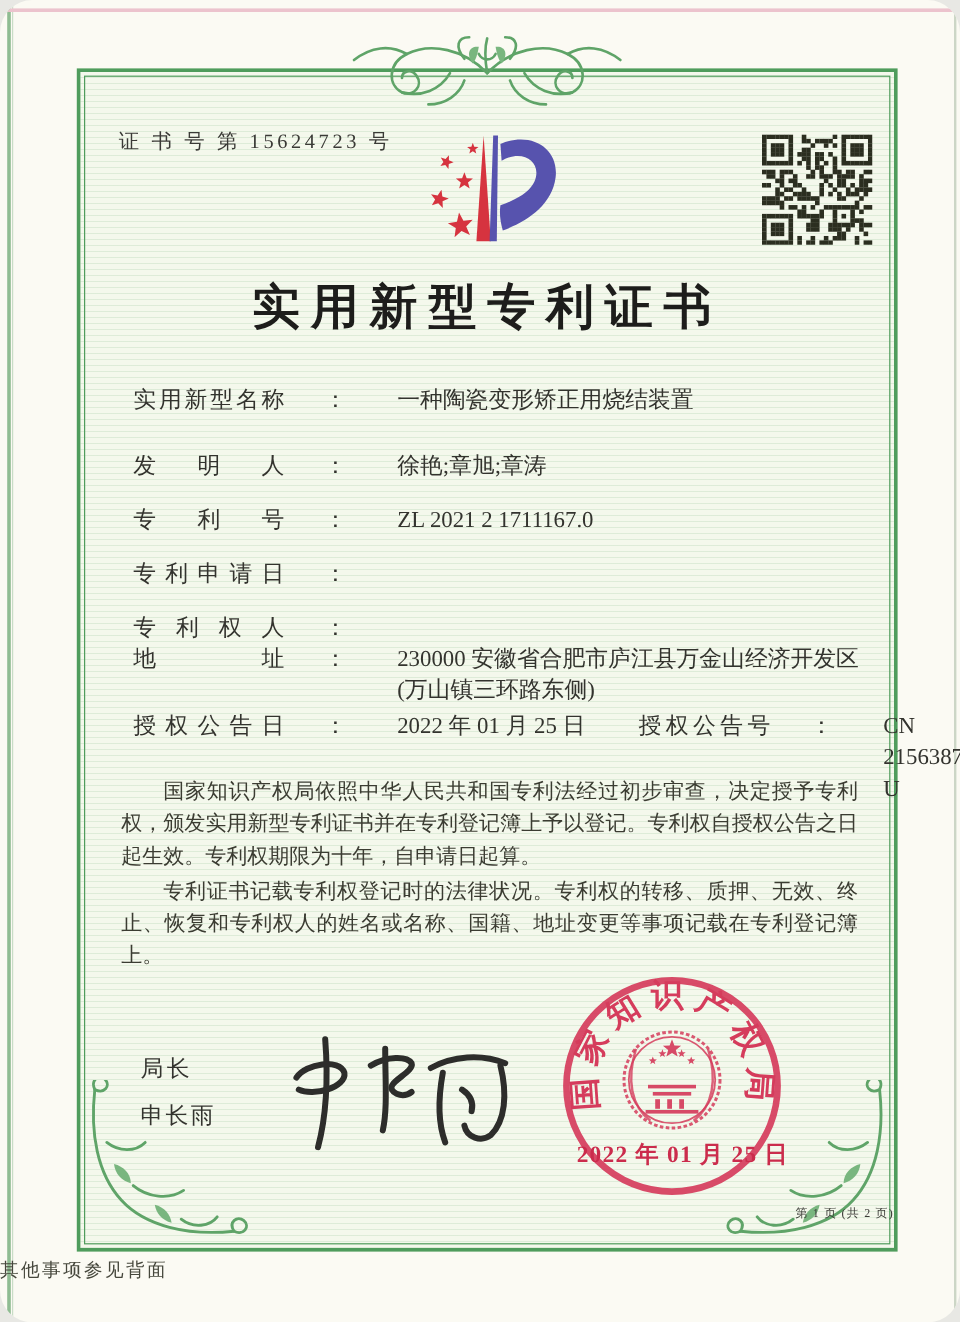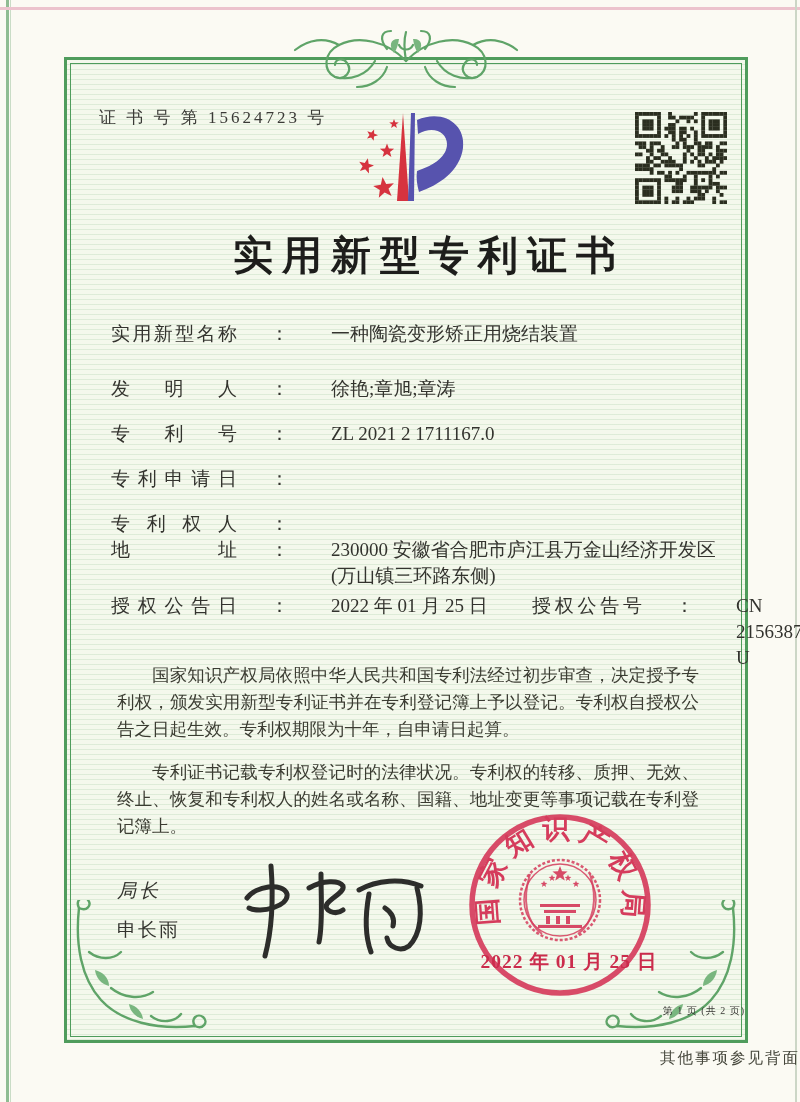"证 书 号 第 15624723" .page { border-radius: none -> 27px }
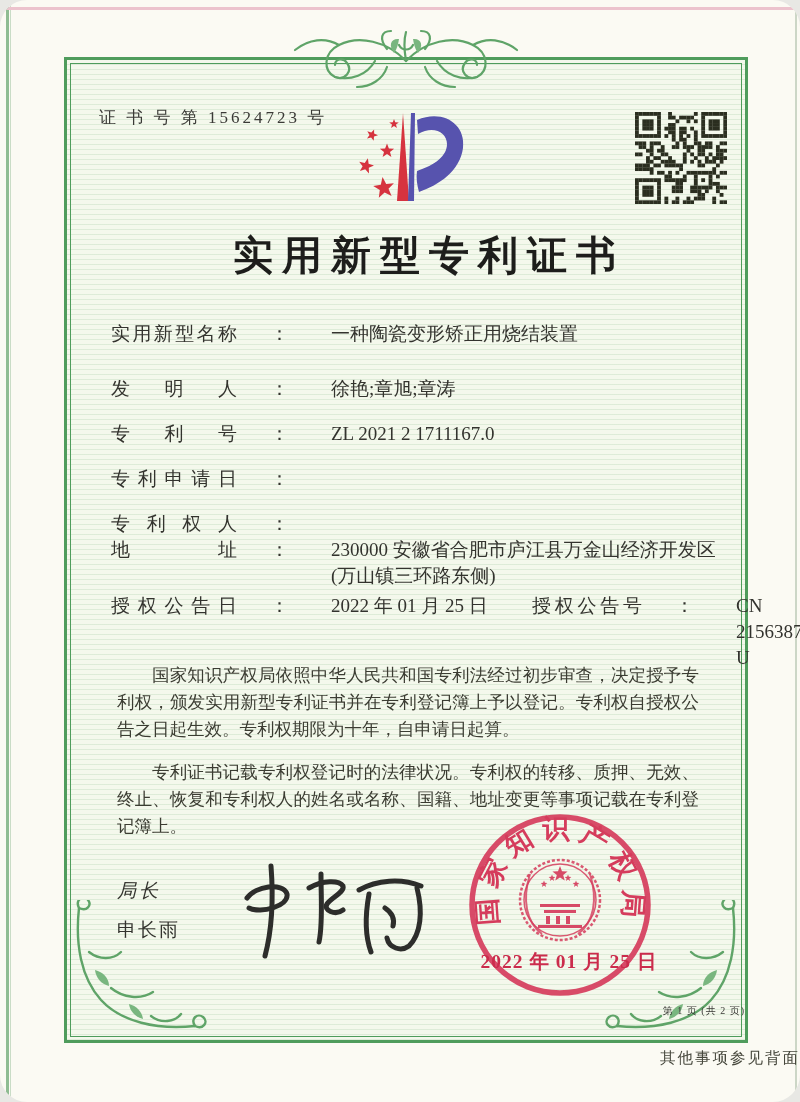"实用新型专利证书" .title { margin-left: 23px -> none }
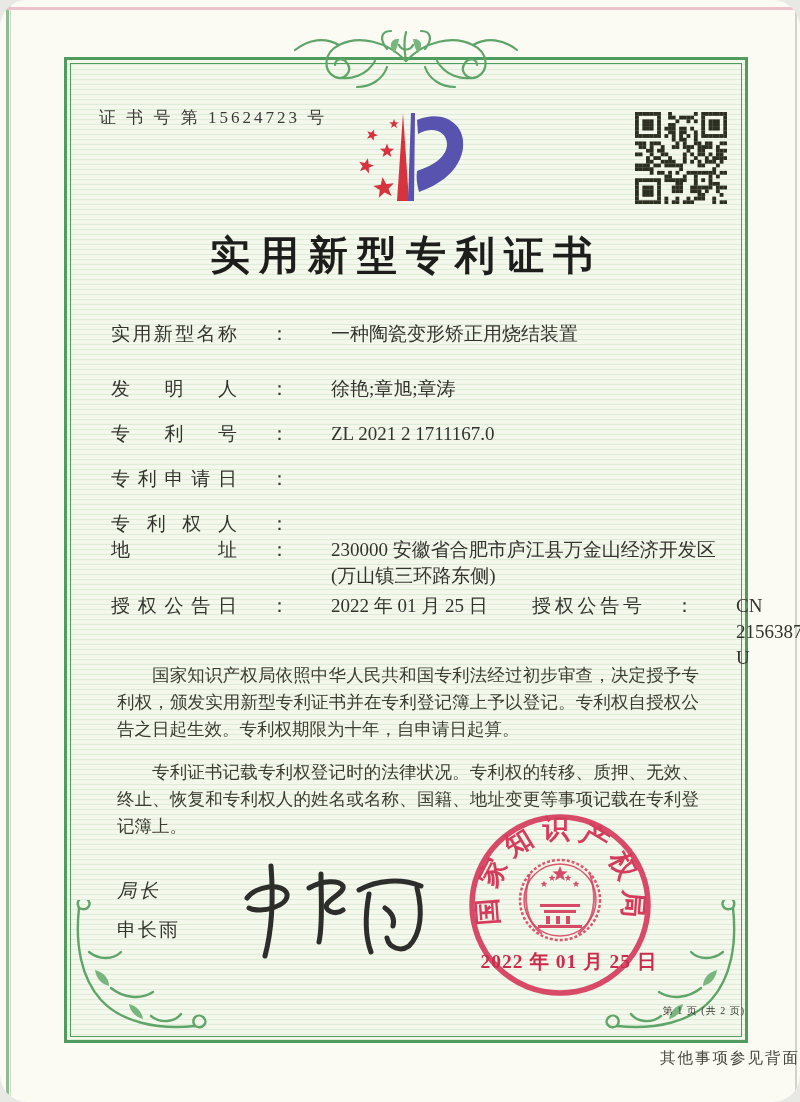"国家知识产权局依照中华人民共和国专利法经过初步审查，决定授予专利权，颁发实用新型" .body-text p { margin: 16px -> 0 }
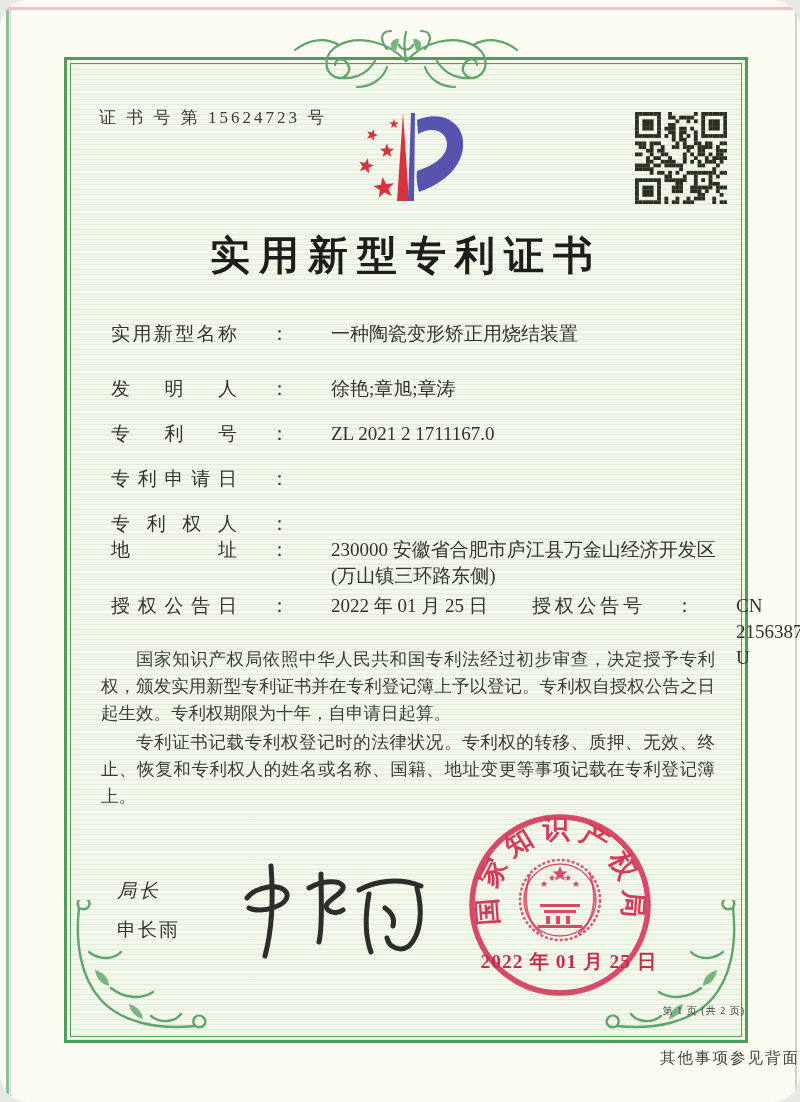"局长" .signoff-title { font-style: italic -> none }
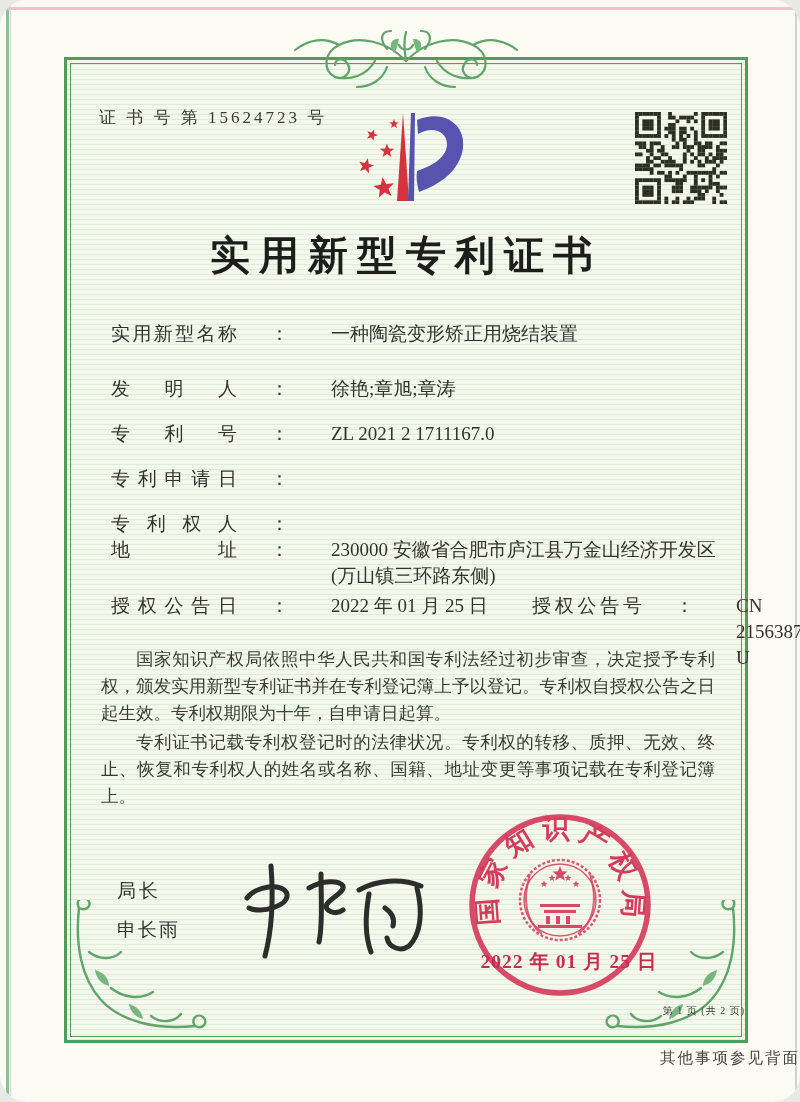"其他事项参见背面" .back-note { text-align: right -> left }
